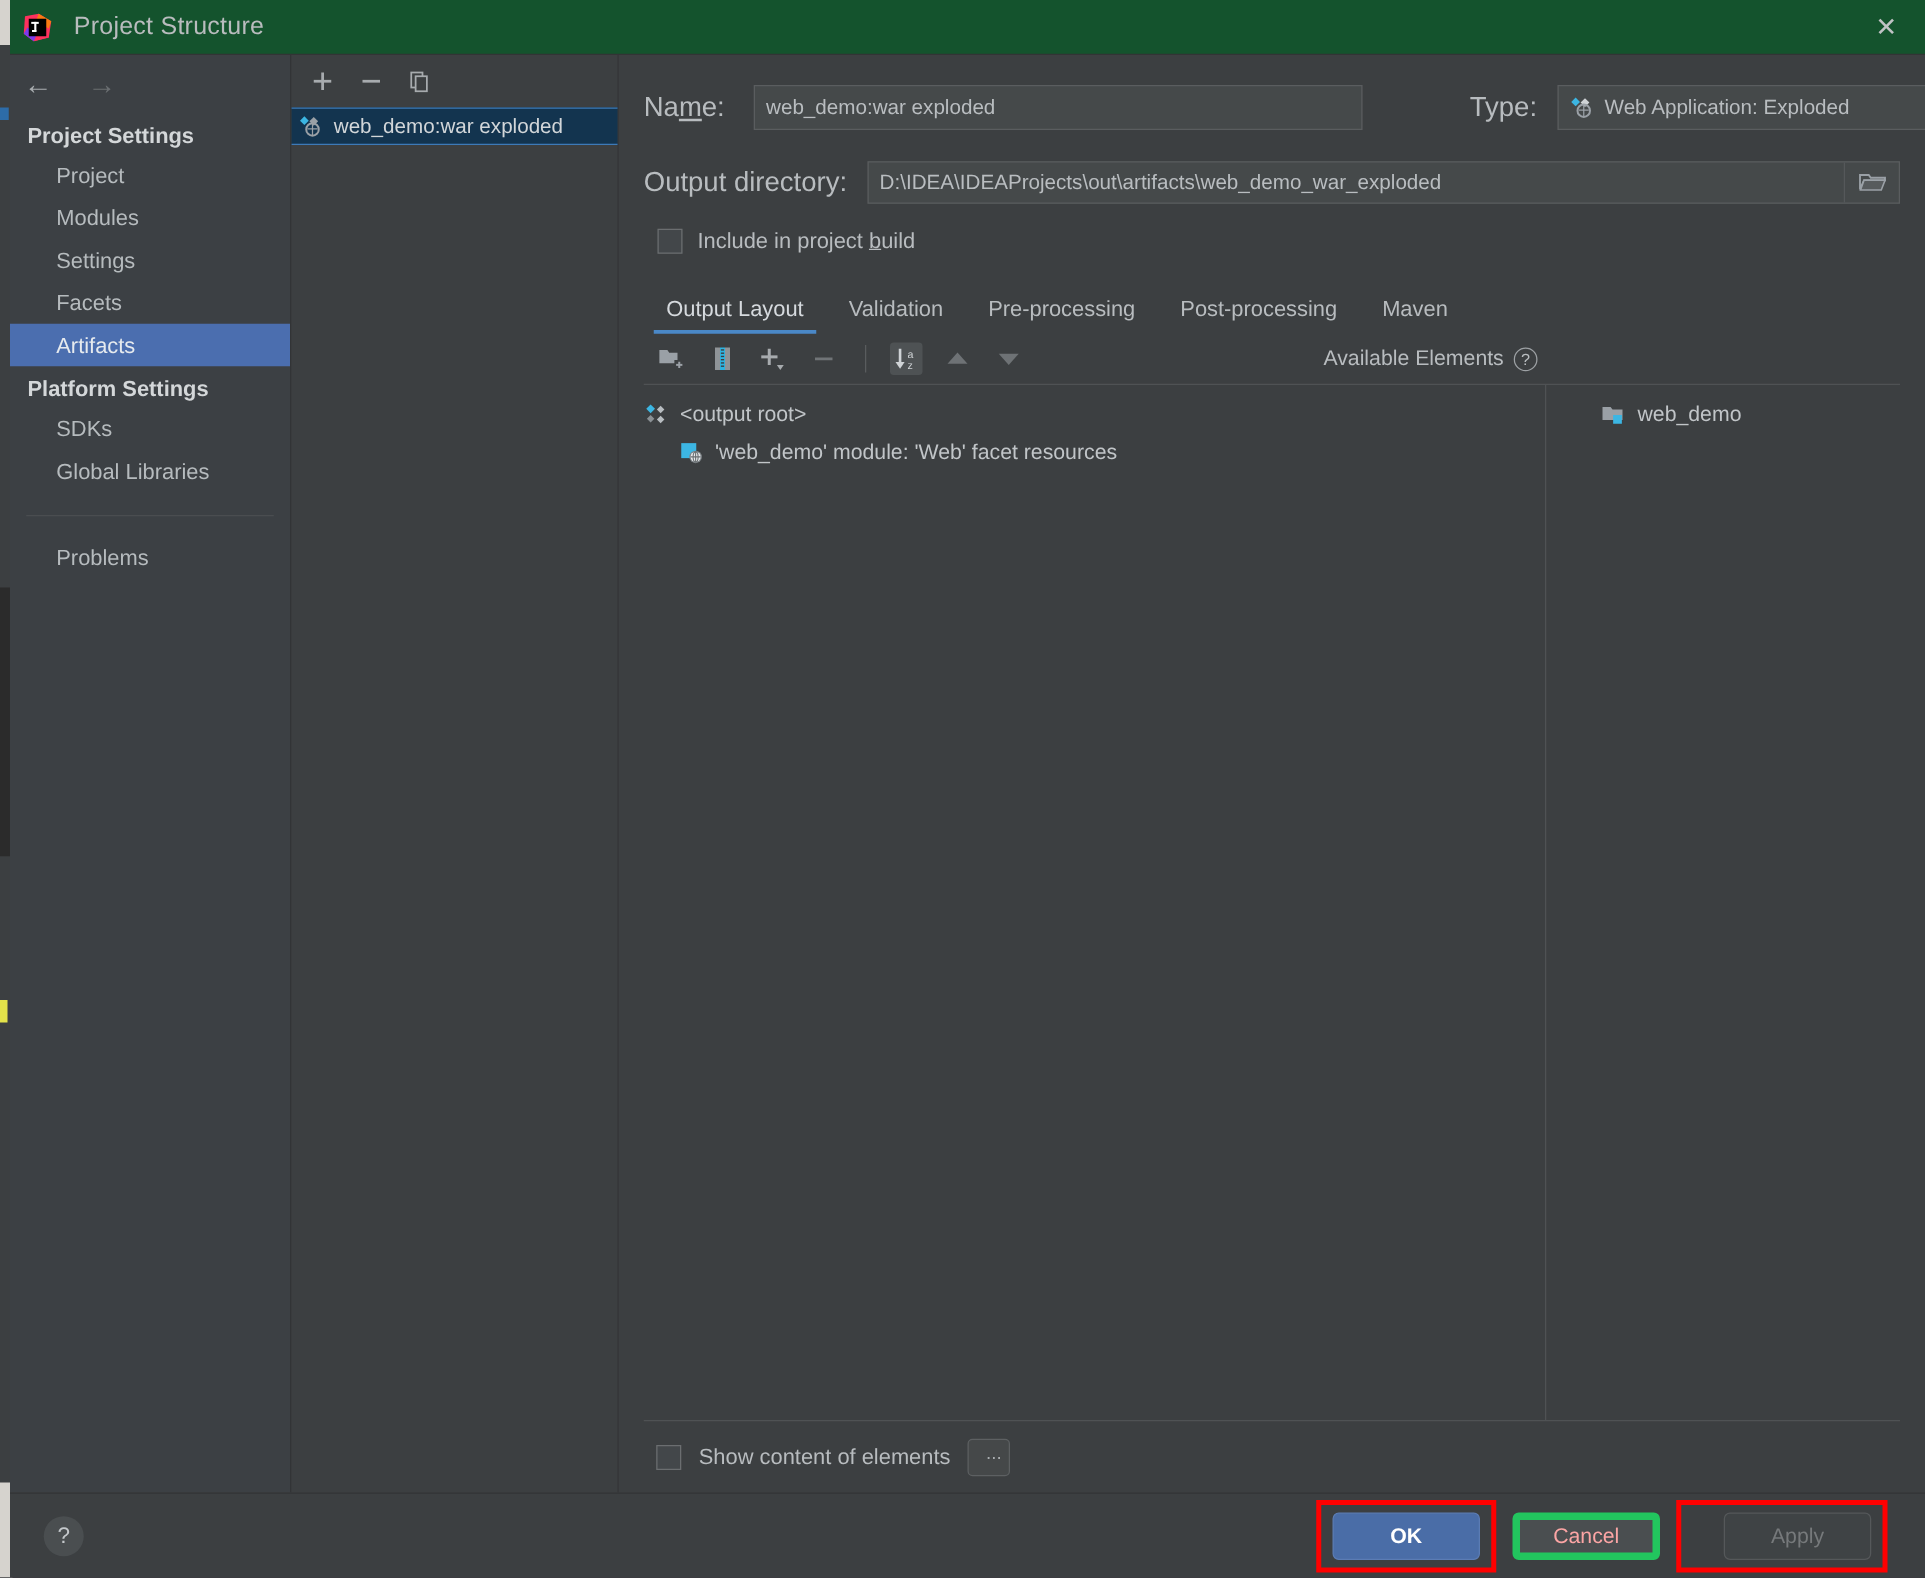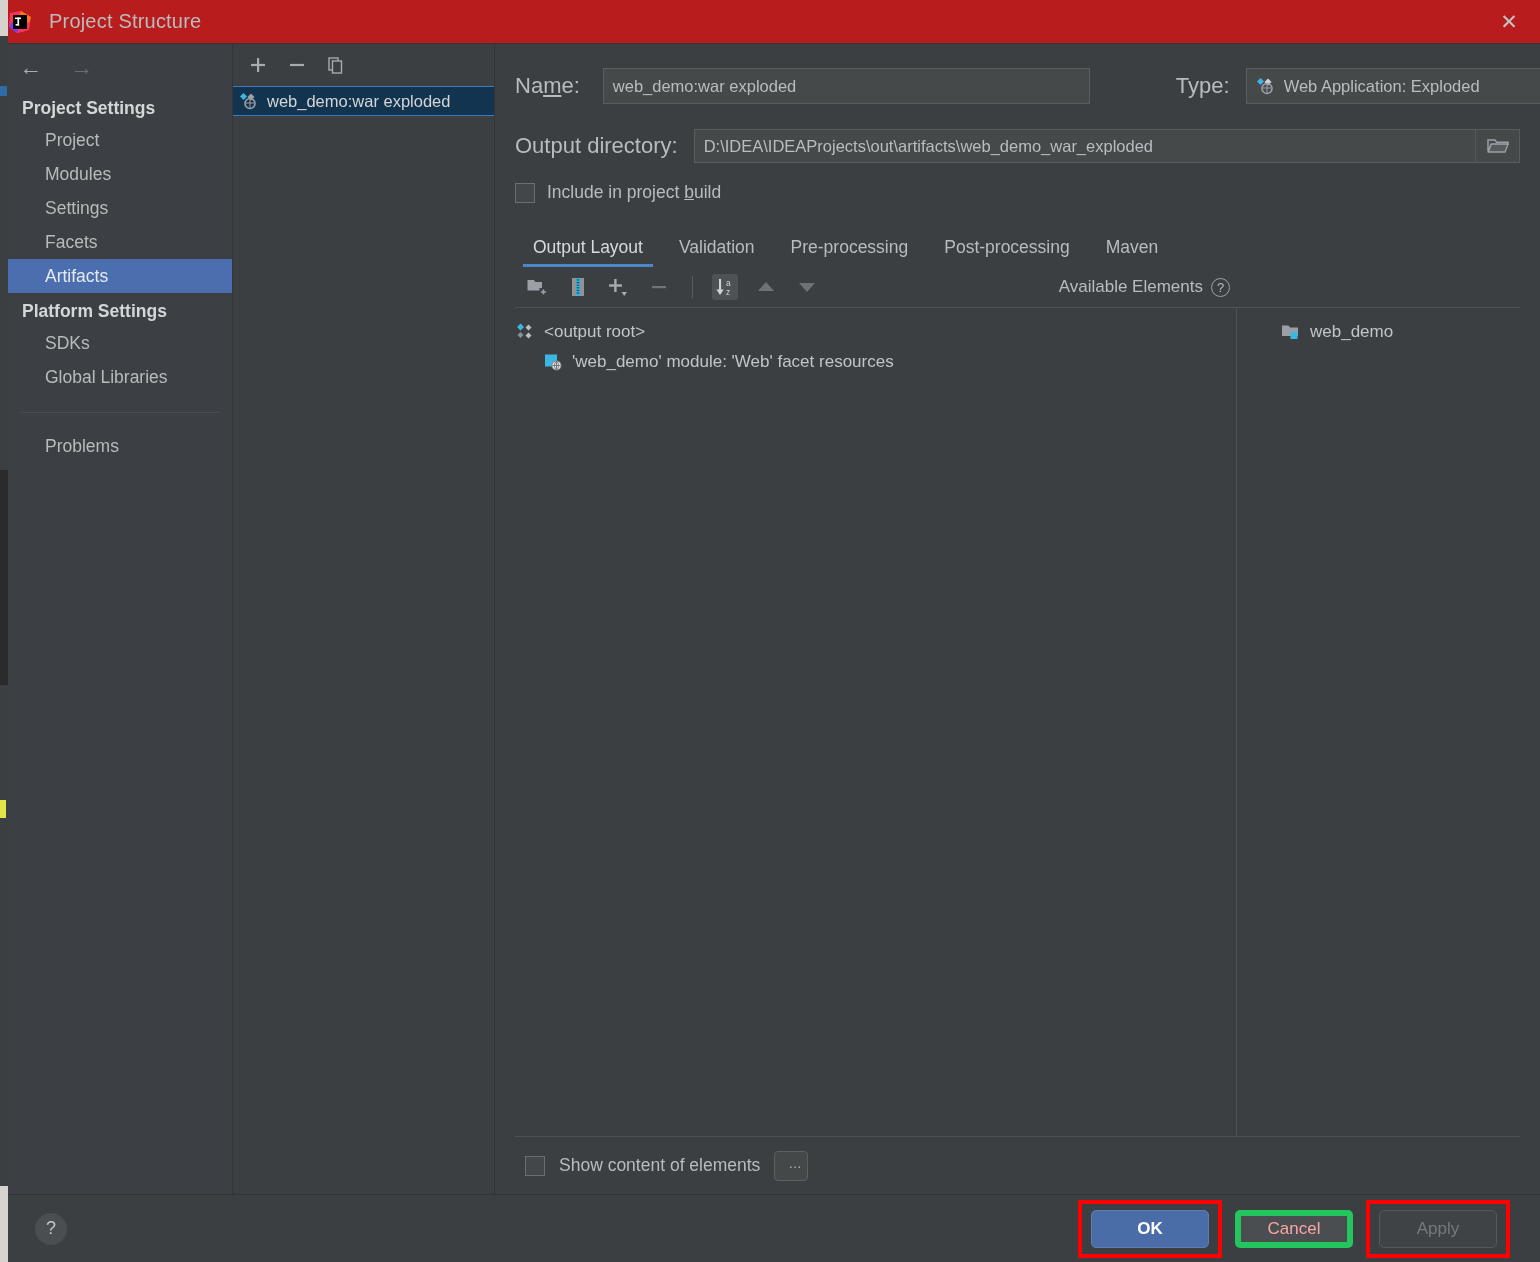"Project Structure" .titlebar { background: #b91c1c -> #14532d; padding-left: none -> 10px }
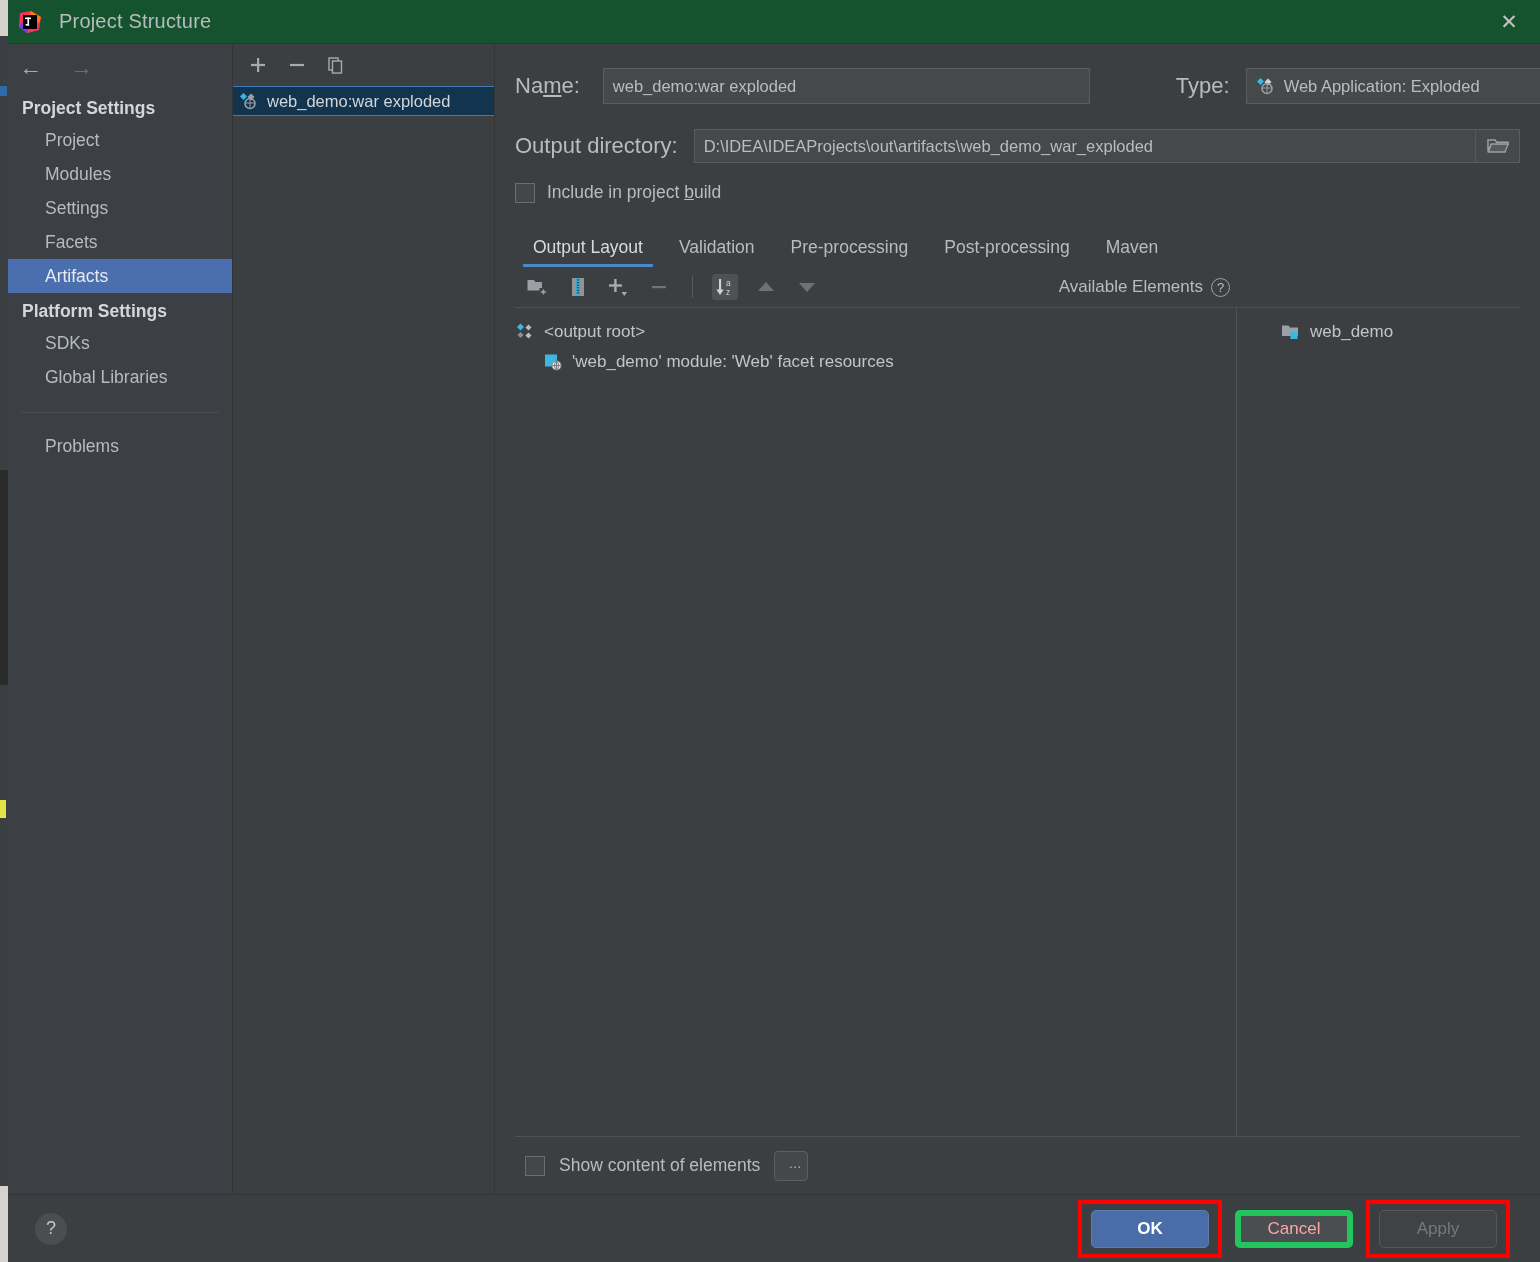"Include in project build" .row-chk { margin-left: none -> 11px }
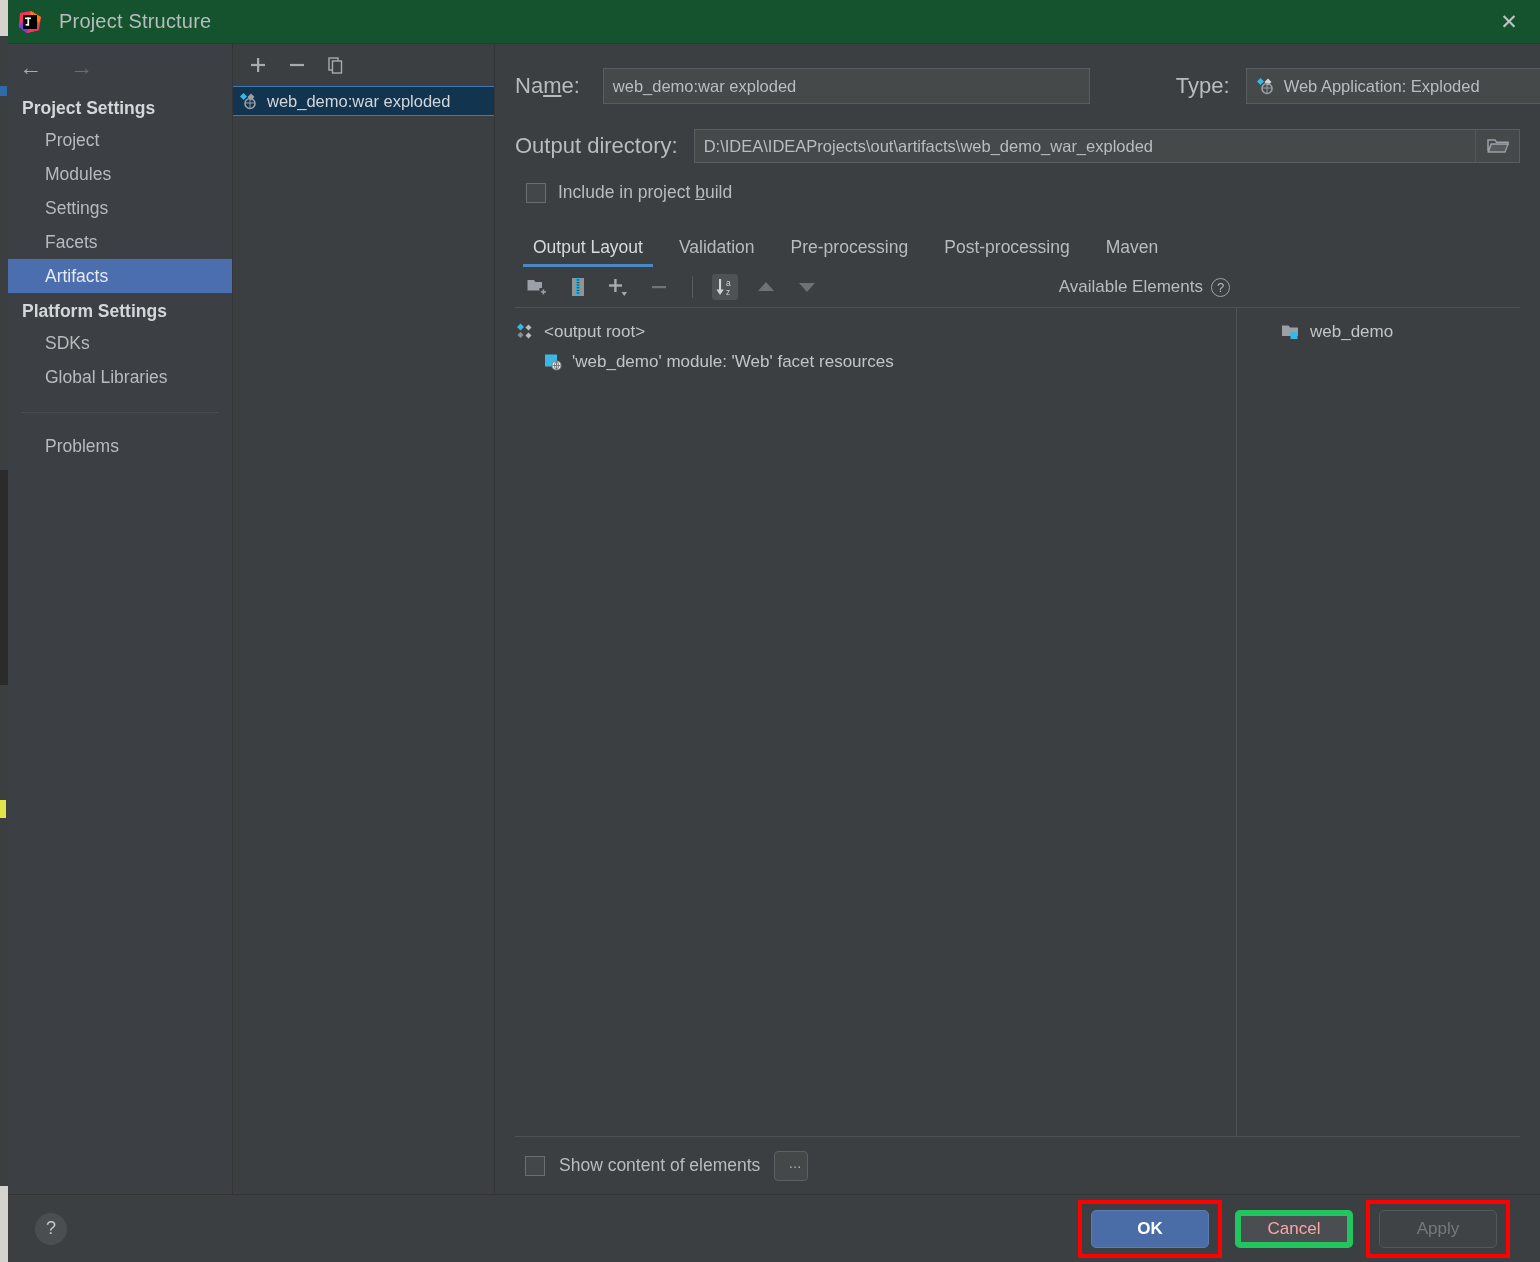"Apply" .btn.apply { margin-left: none -> 25px }
